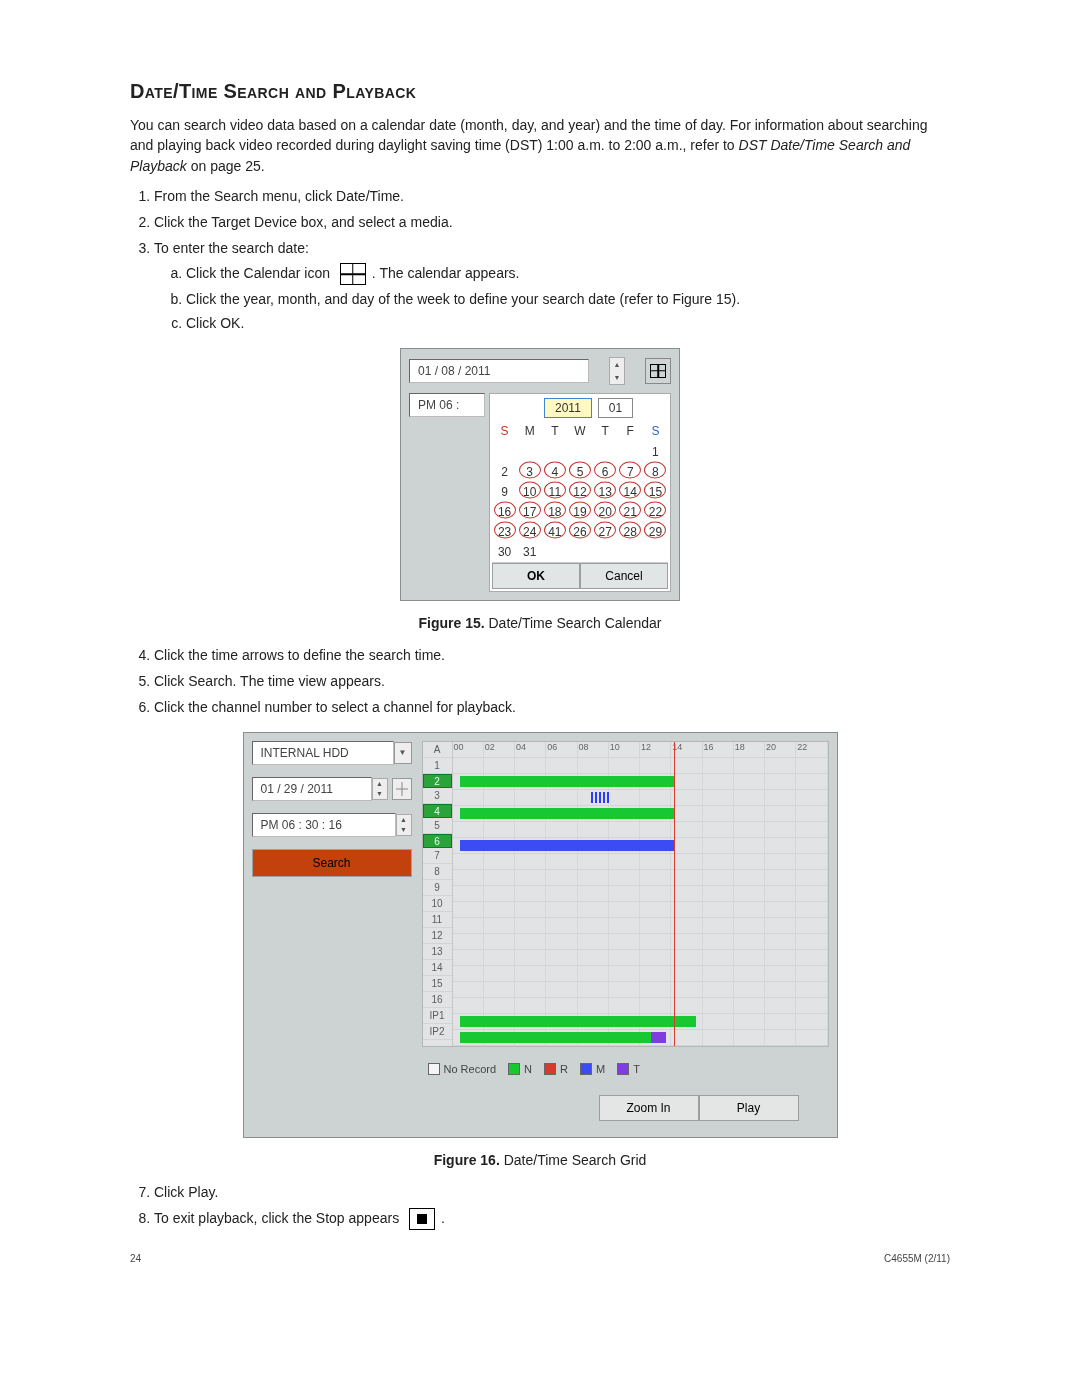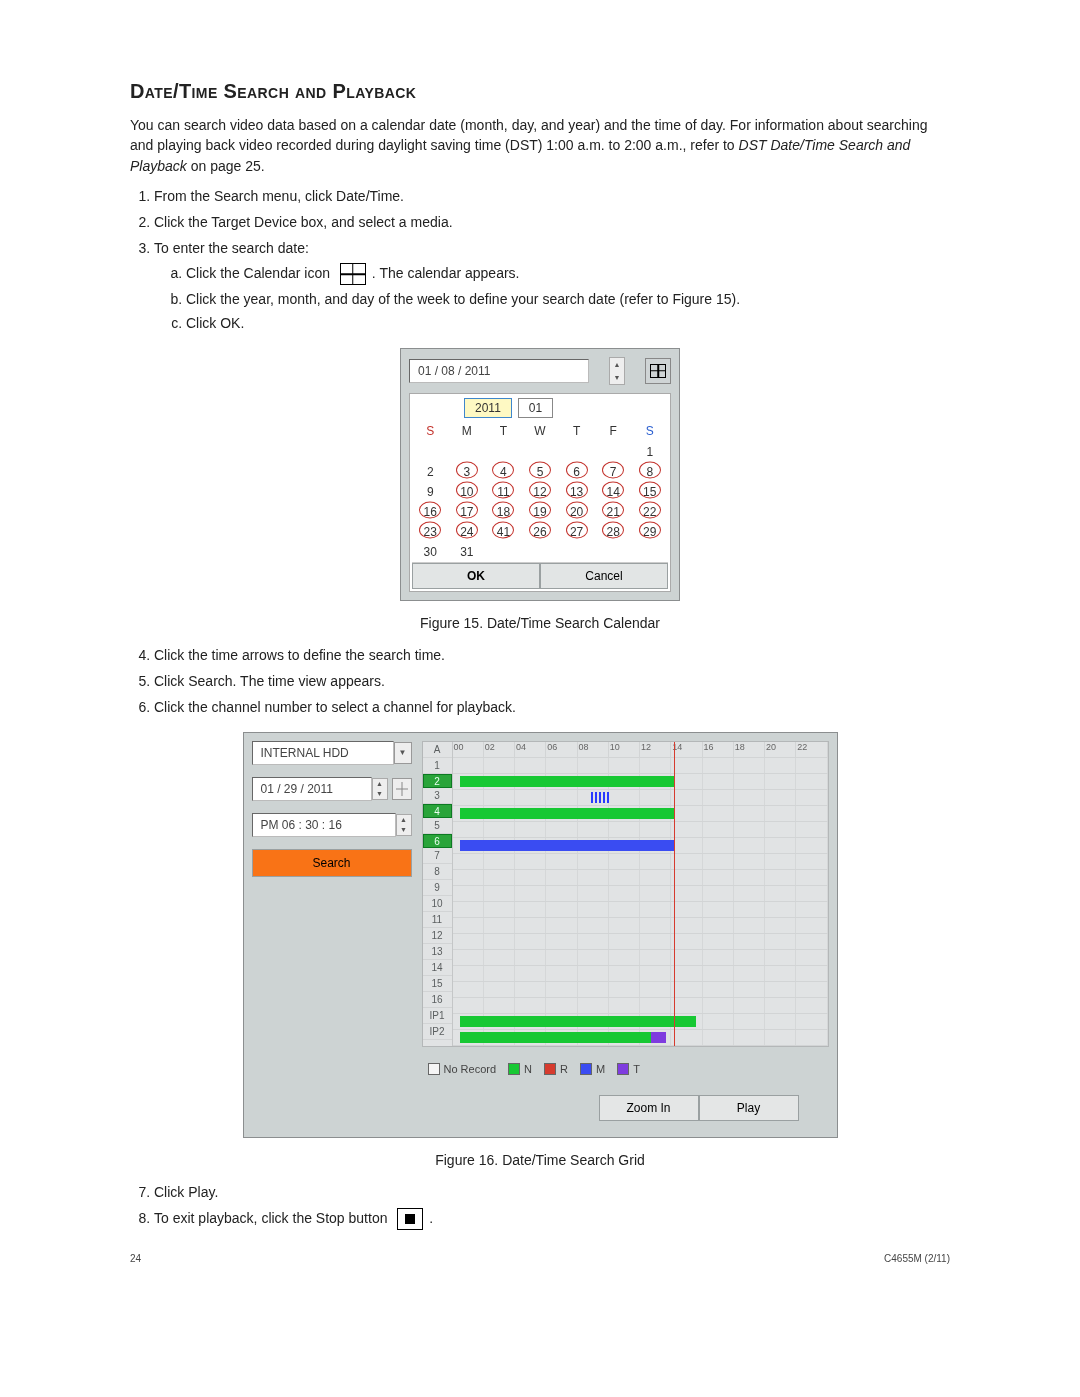"PM 06 :" div.time-col { html: none -> <div> <div>PM 06 :</div> </div> }
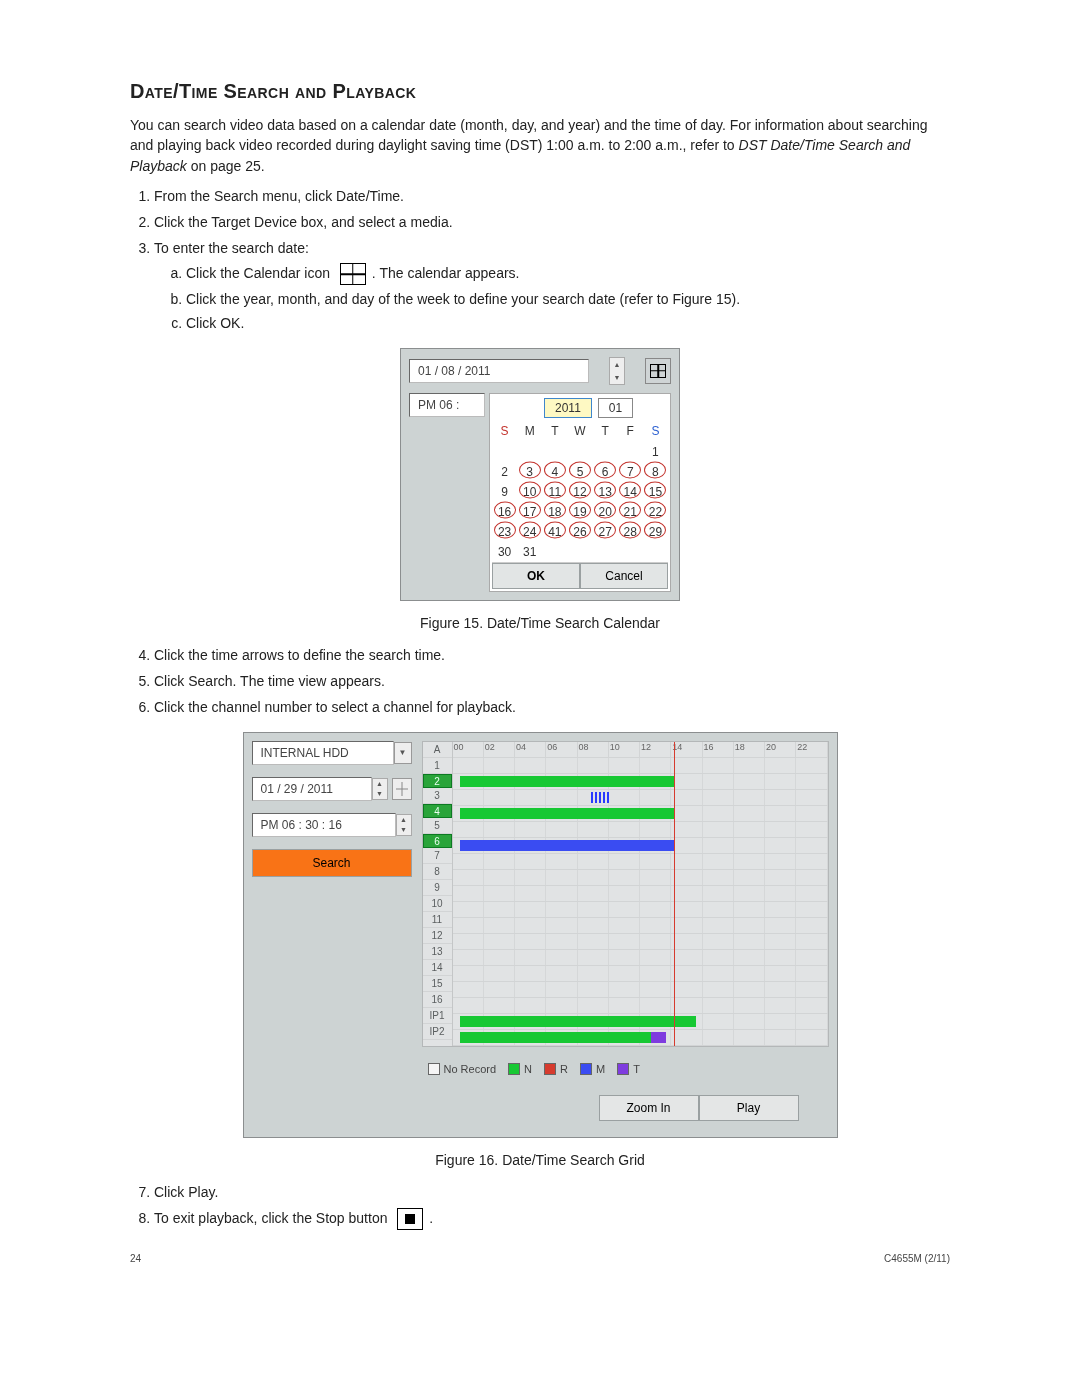"Figure 15." .fig-caption .bold { font-weight: normal -> bold }
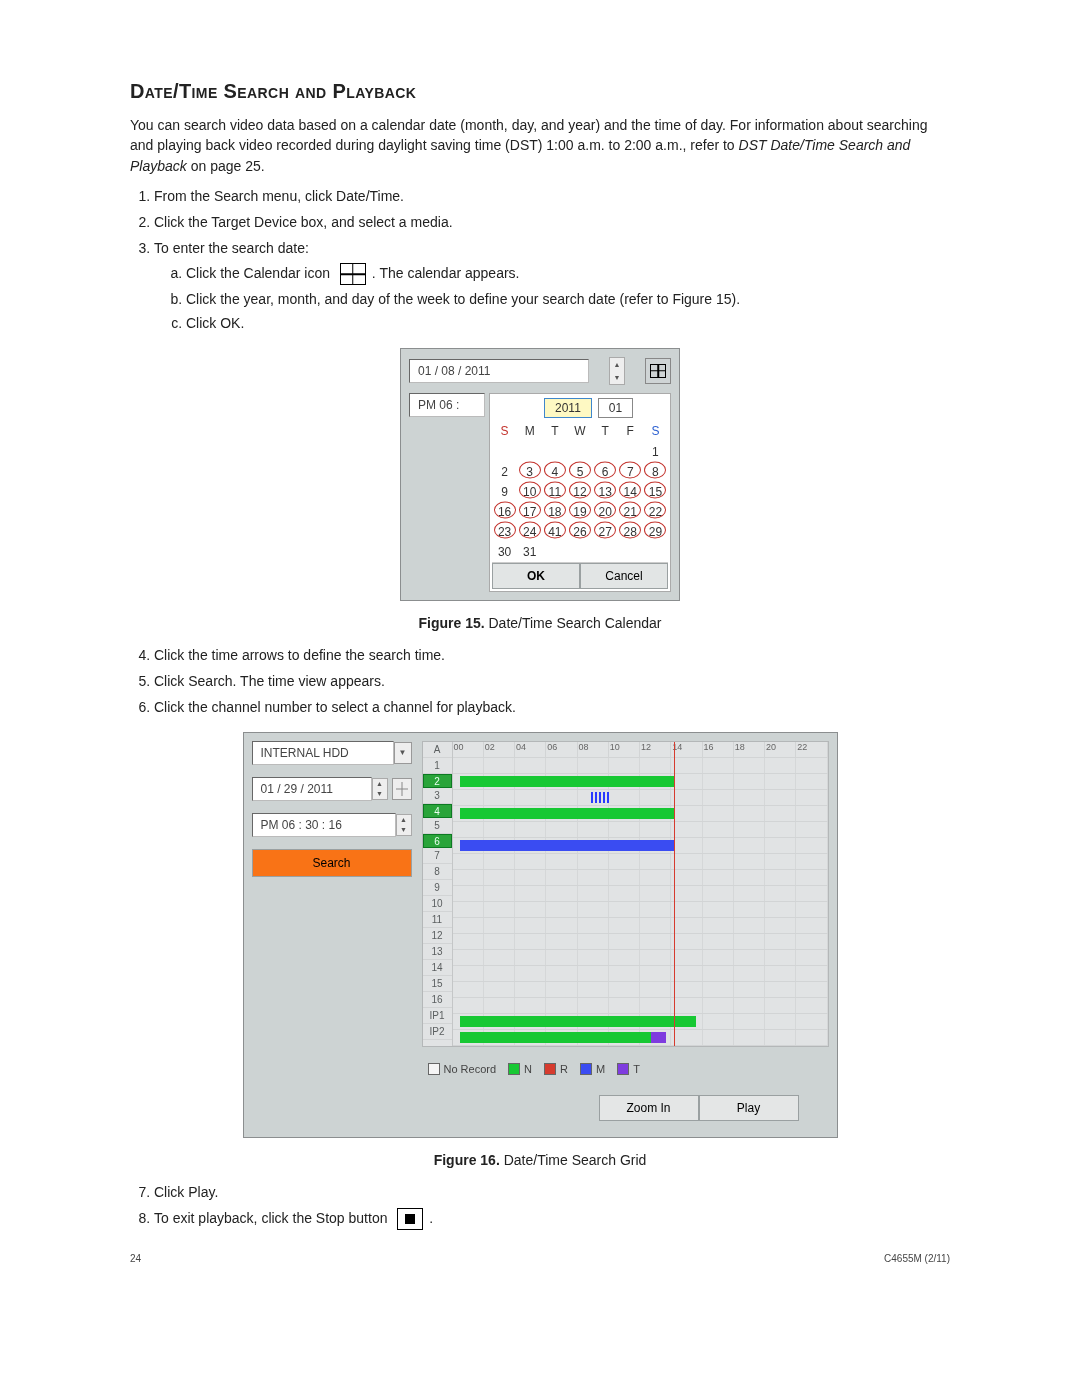"Search" .search-btn { background: #f97316 -> #c2410c }
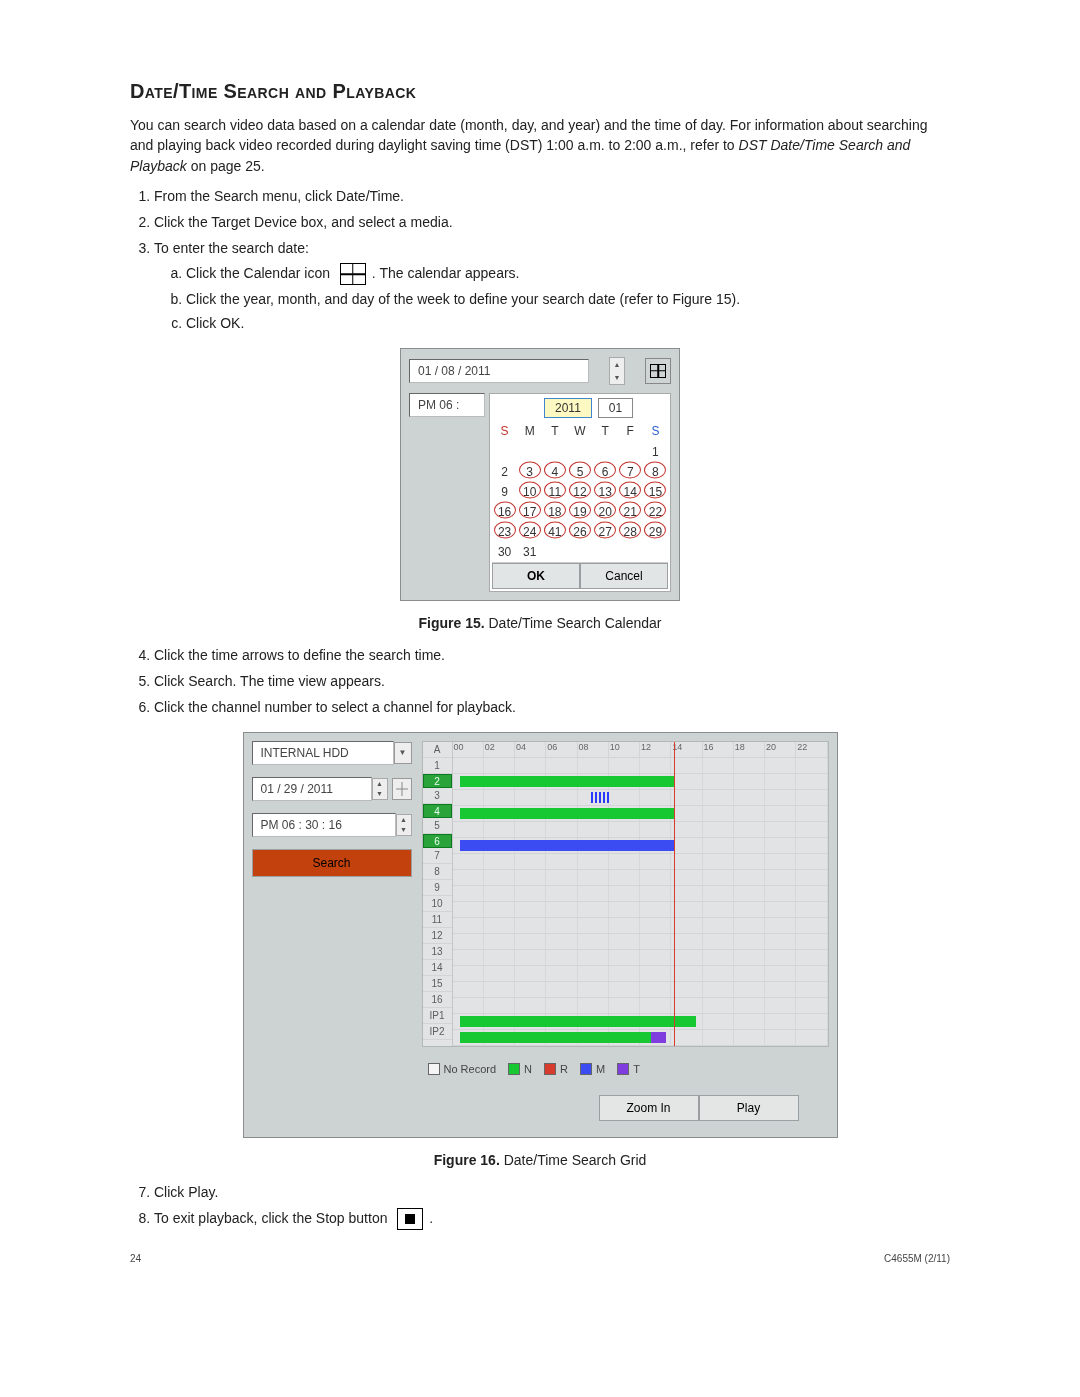"To exit playback, click the" span { text: button -> appears }
